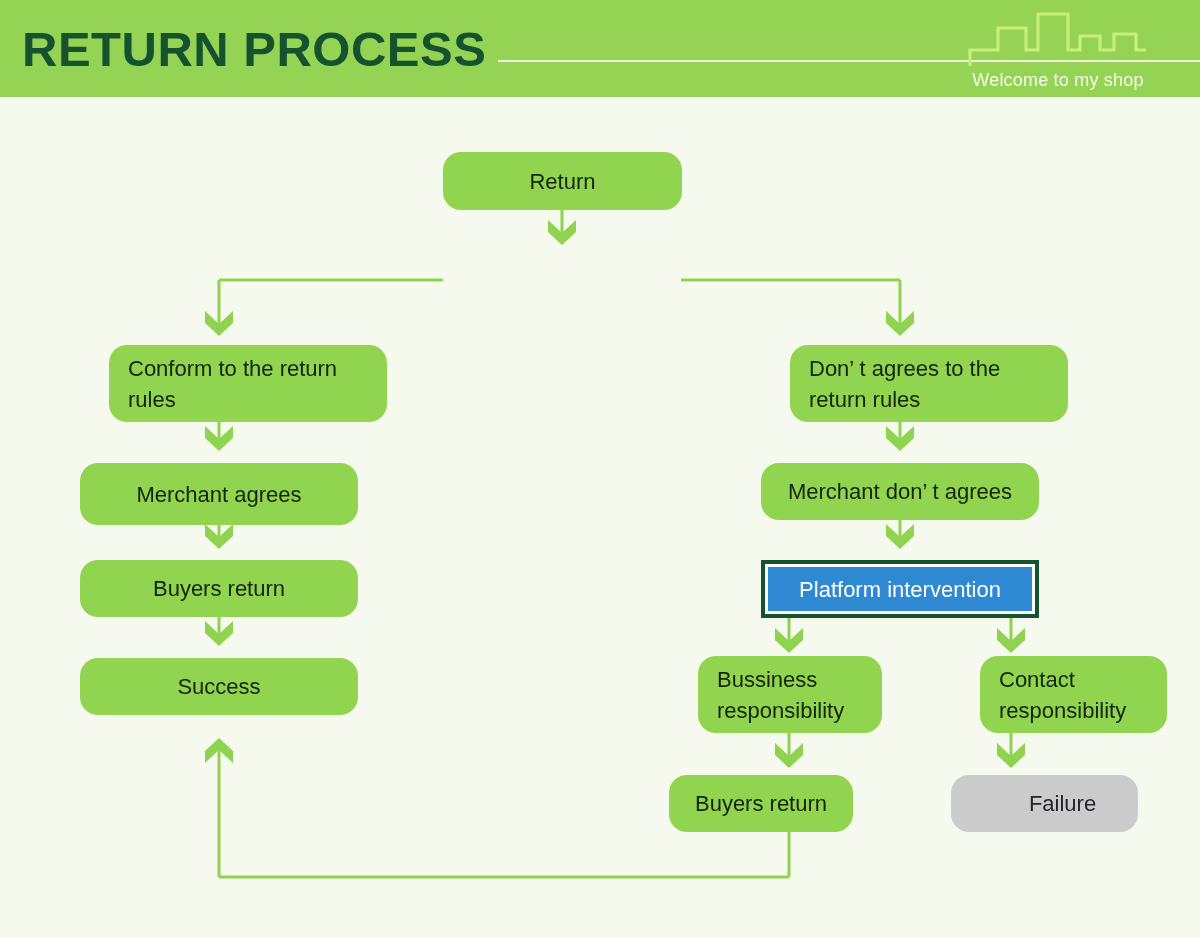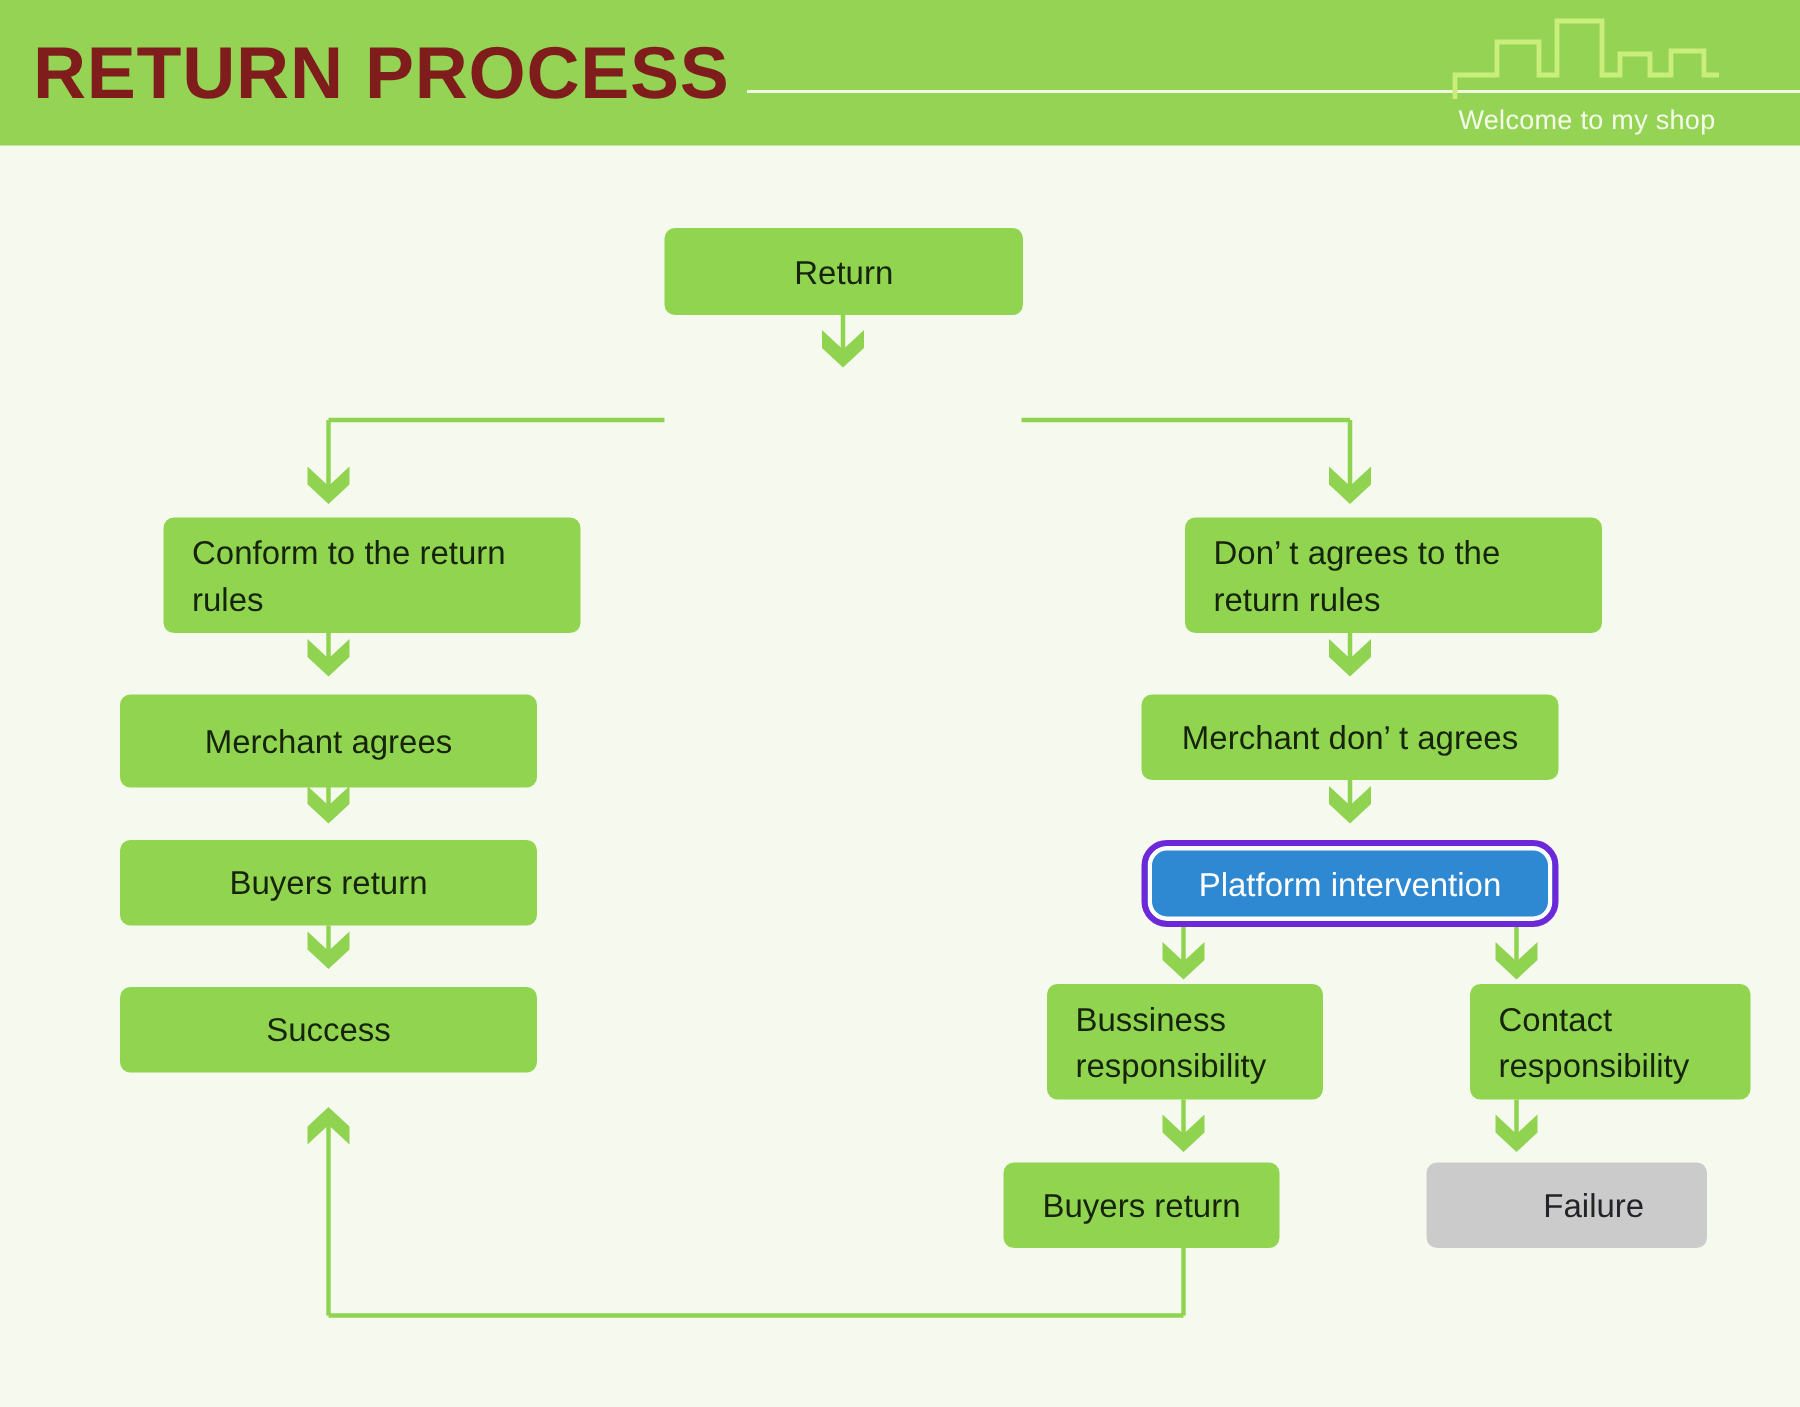"RETURN PROCESS" #header-title { color: #7f1d1d -> #14532d }
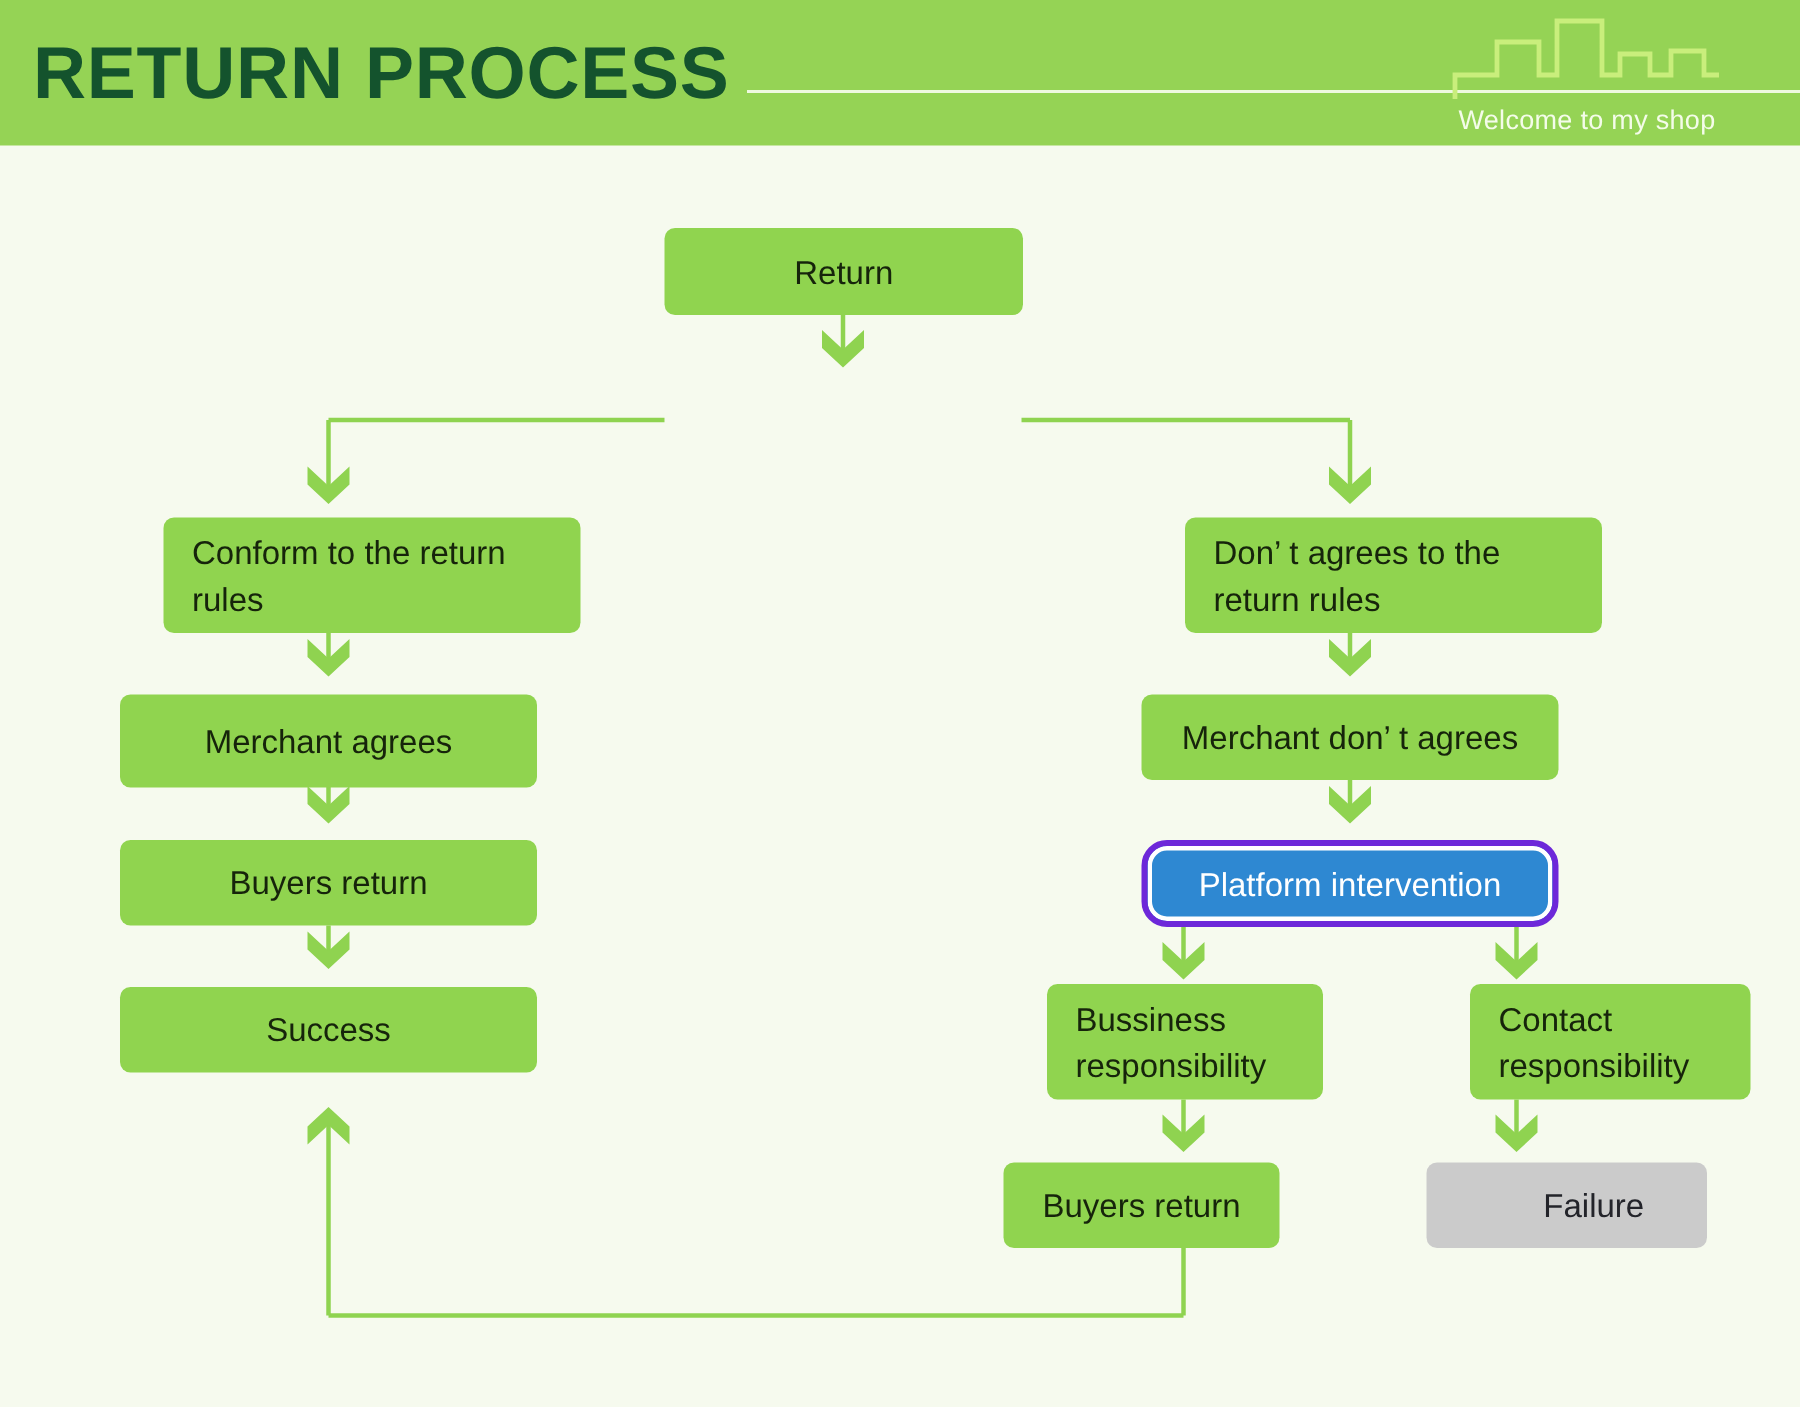"Return" .node { border-radius: 7px -> 18px }
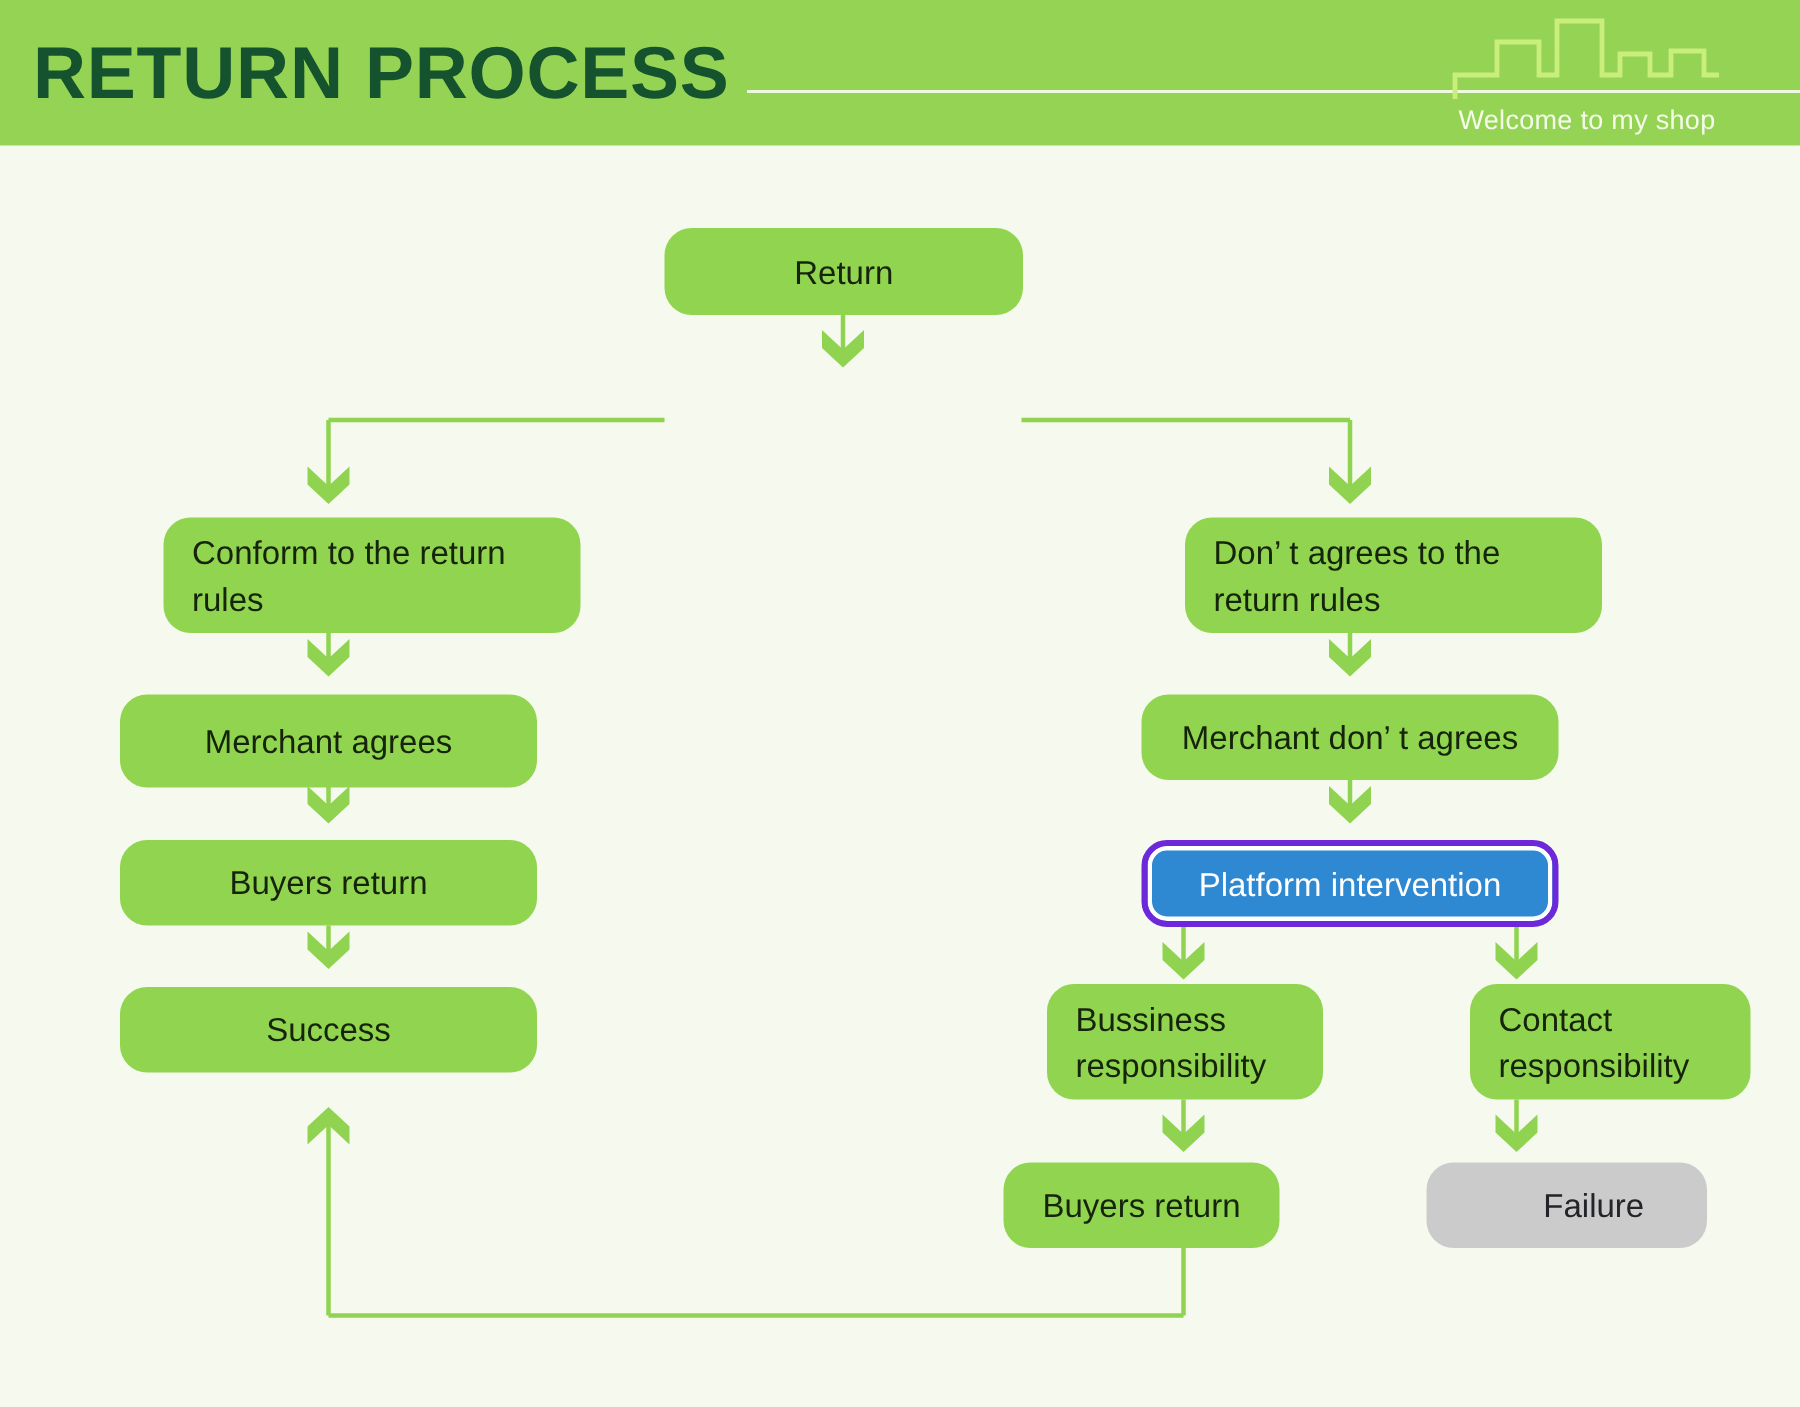"Platform intervention" .node.blue { border: 4px solid #6d28d9 -> 4px solid #14532d; border-radius: 17px -> 0 }
